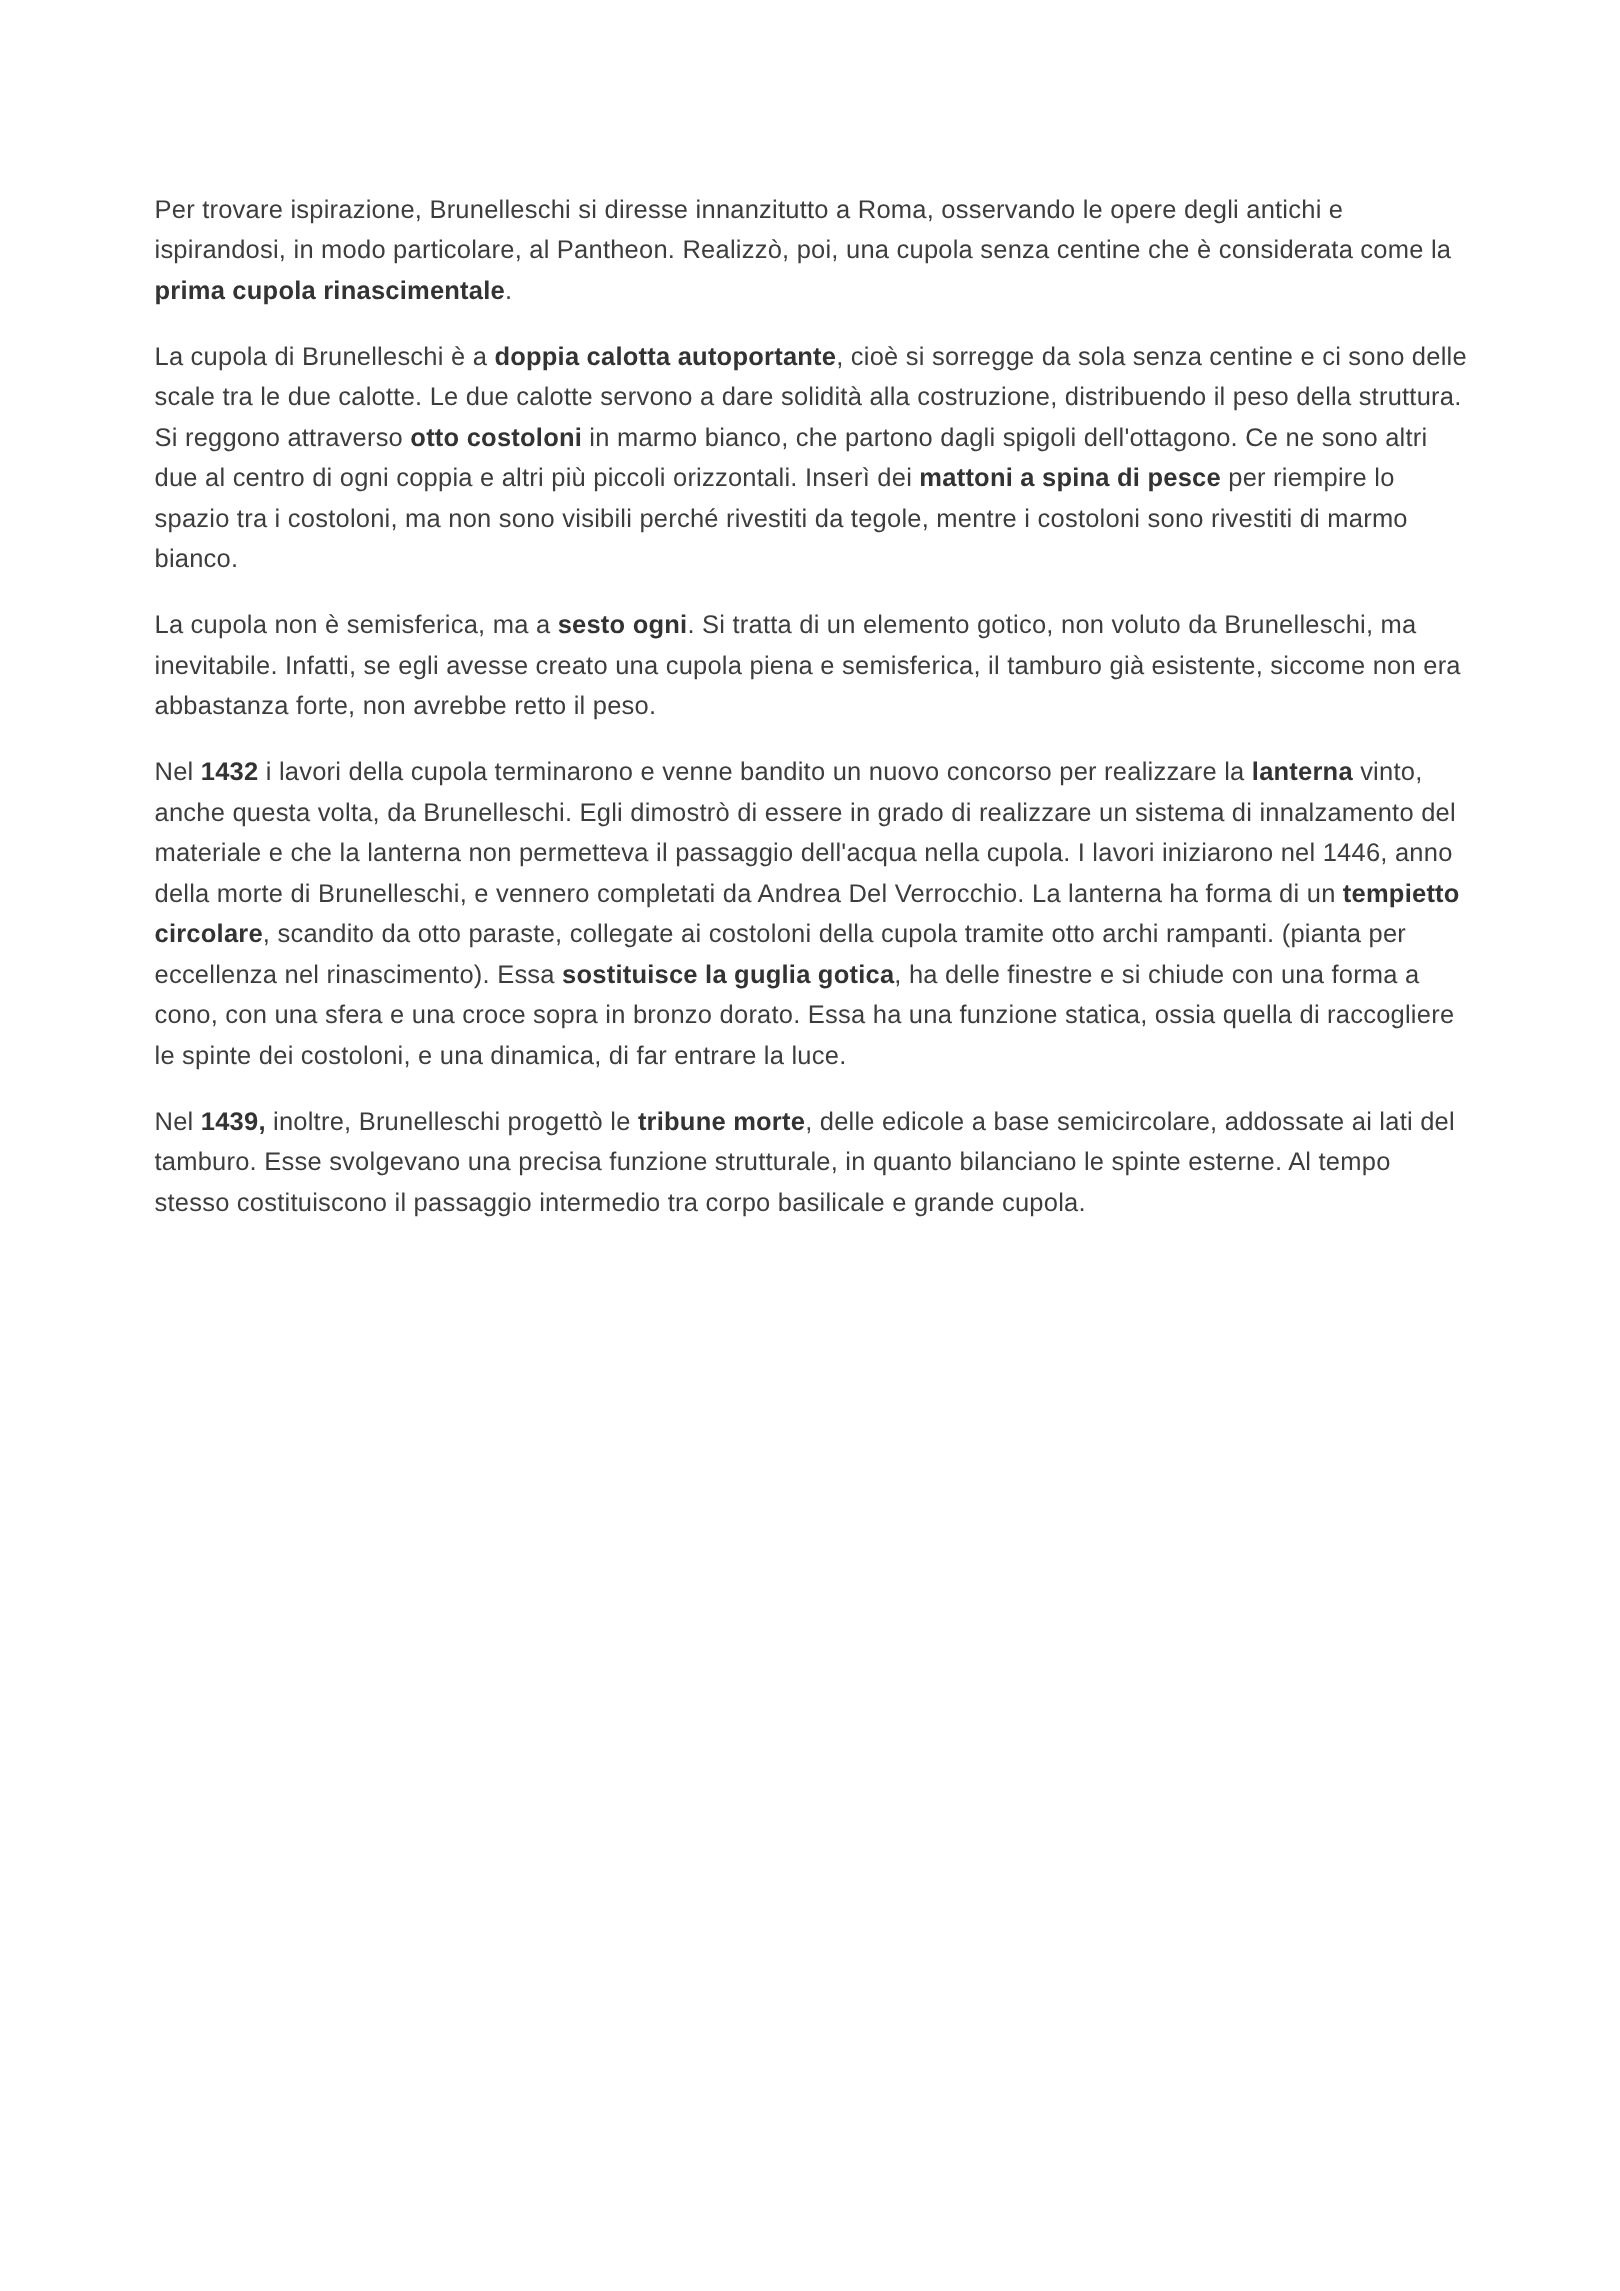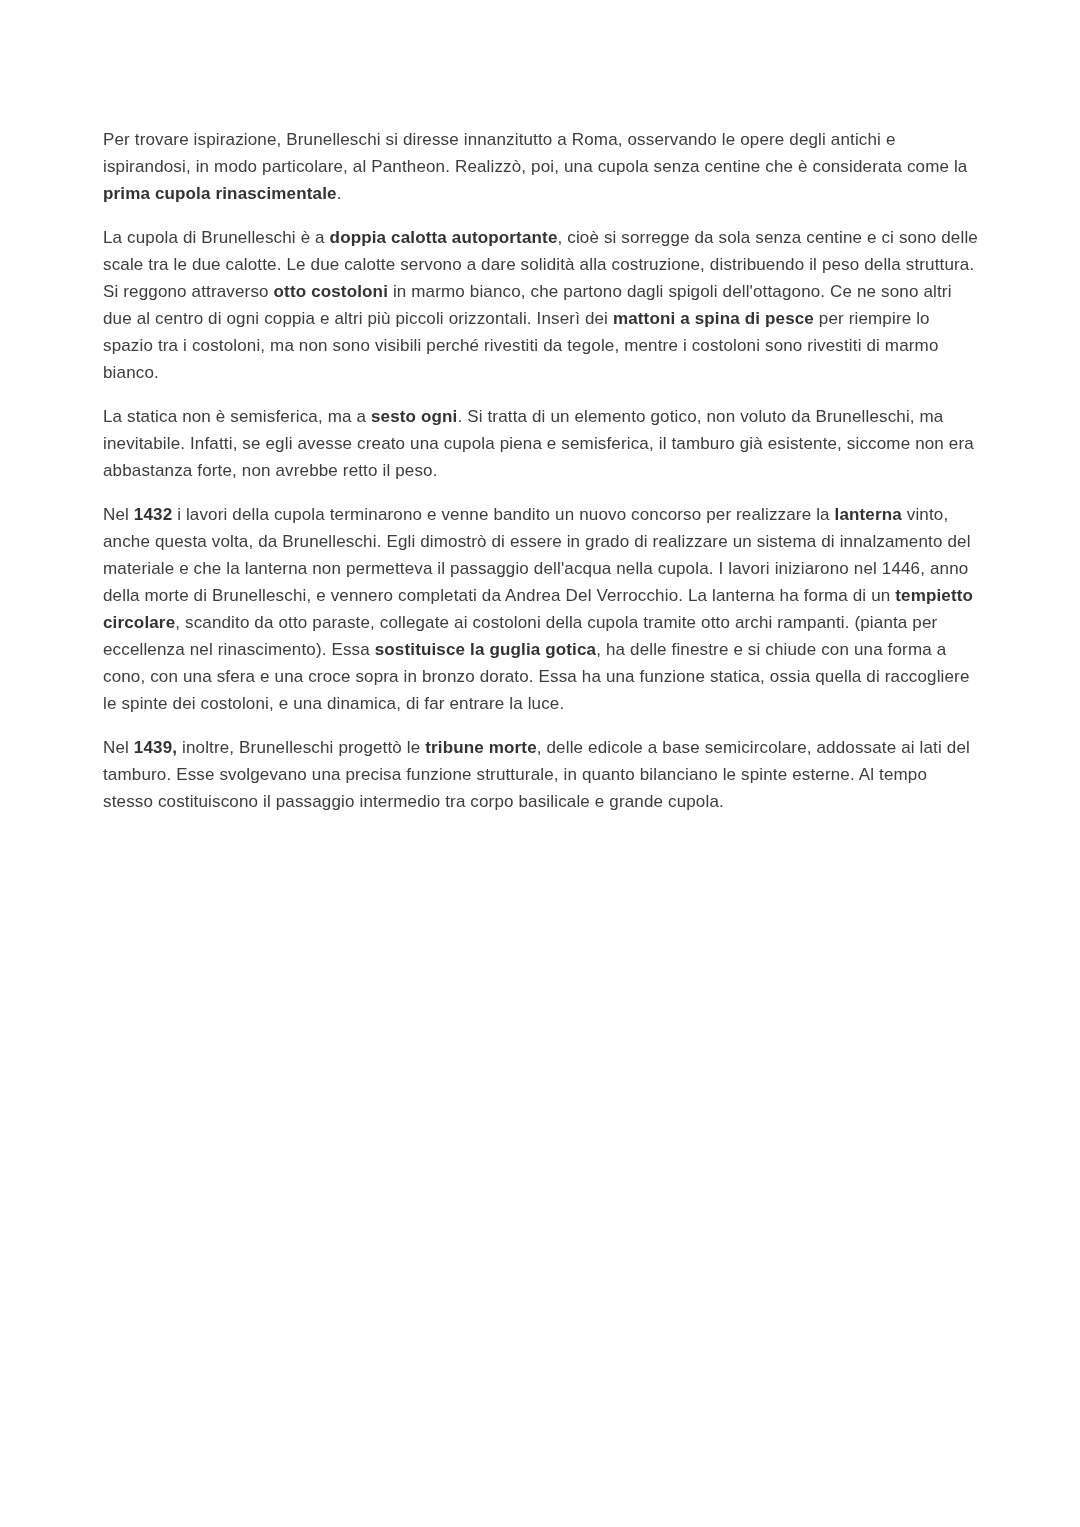"La statica non è semisferica," span { text: statica -> cupola }
